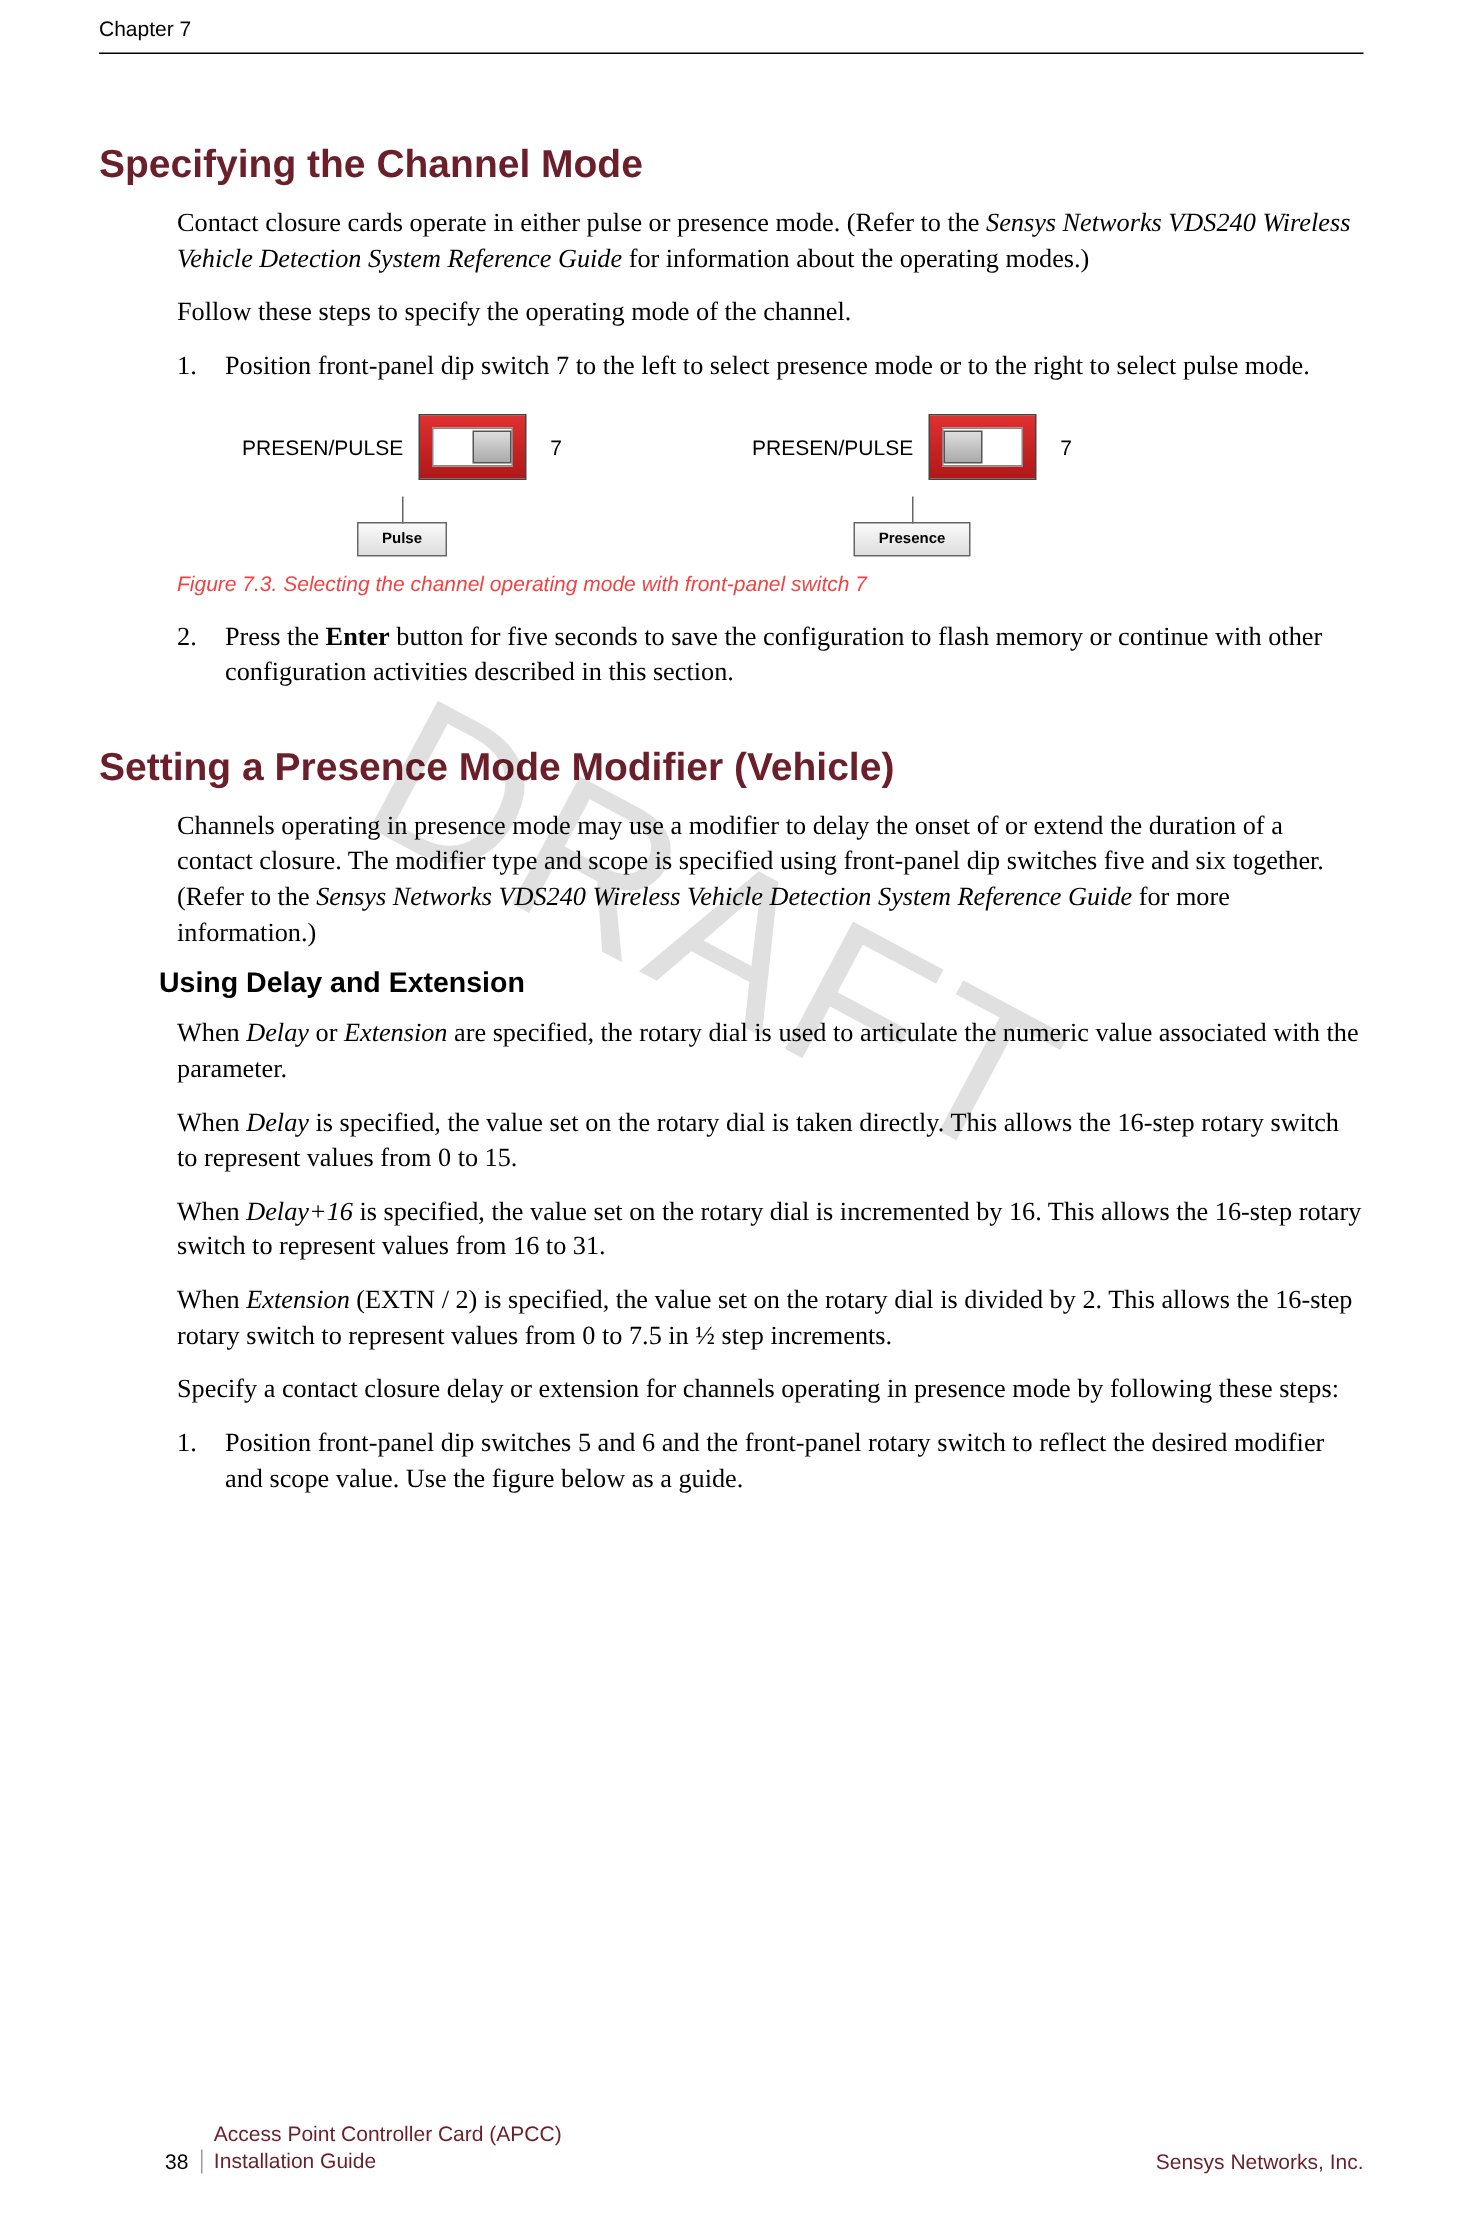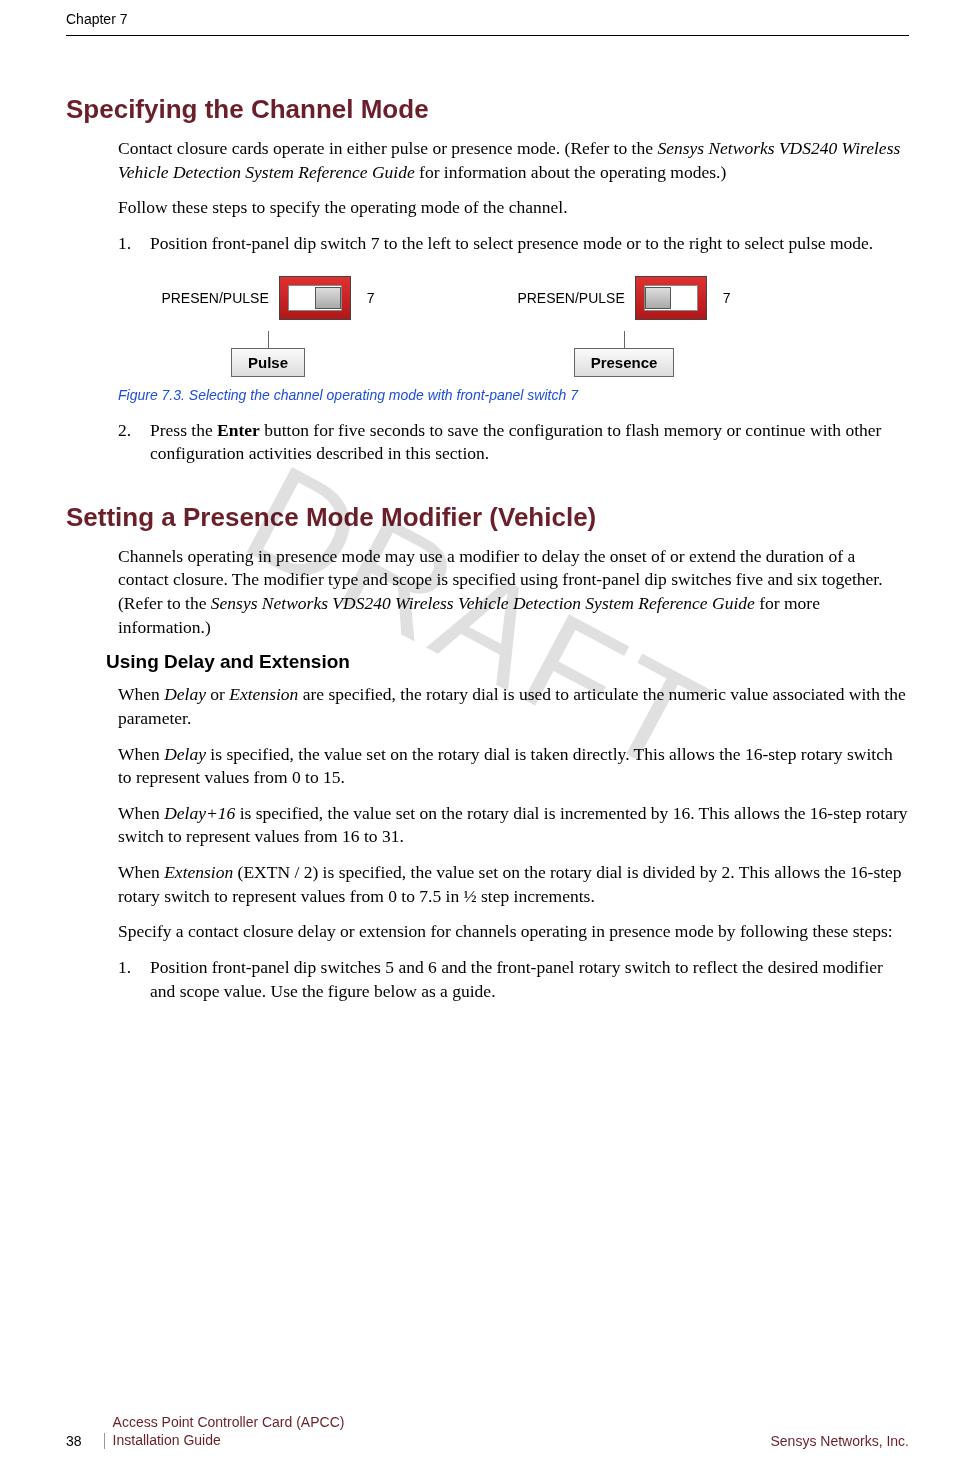"PRESEN/PULSE" .dip-row { gap: 56px -> 40px }
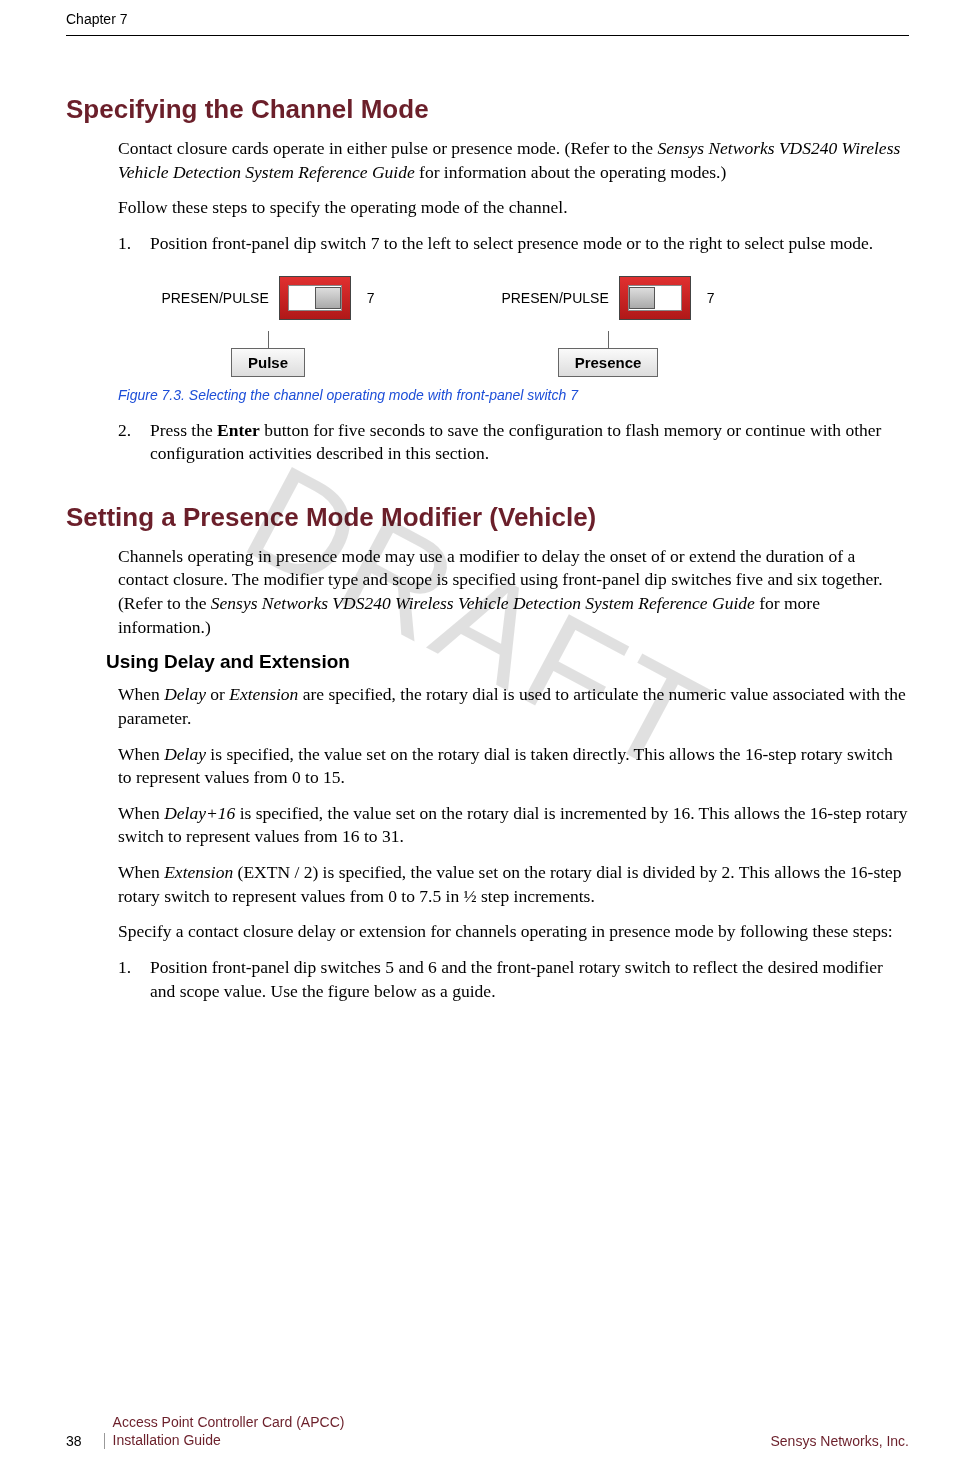"Pulse" .tag-box { font-size: 15px -> 10px }
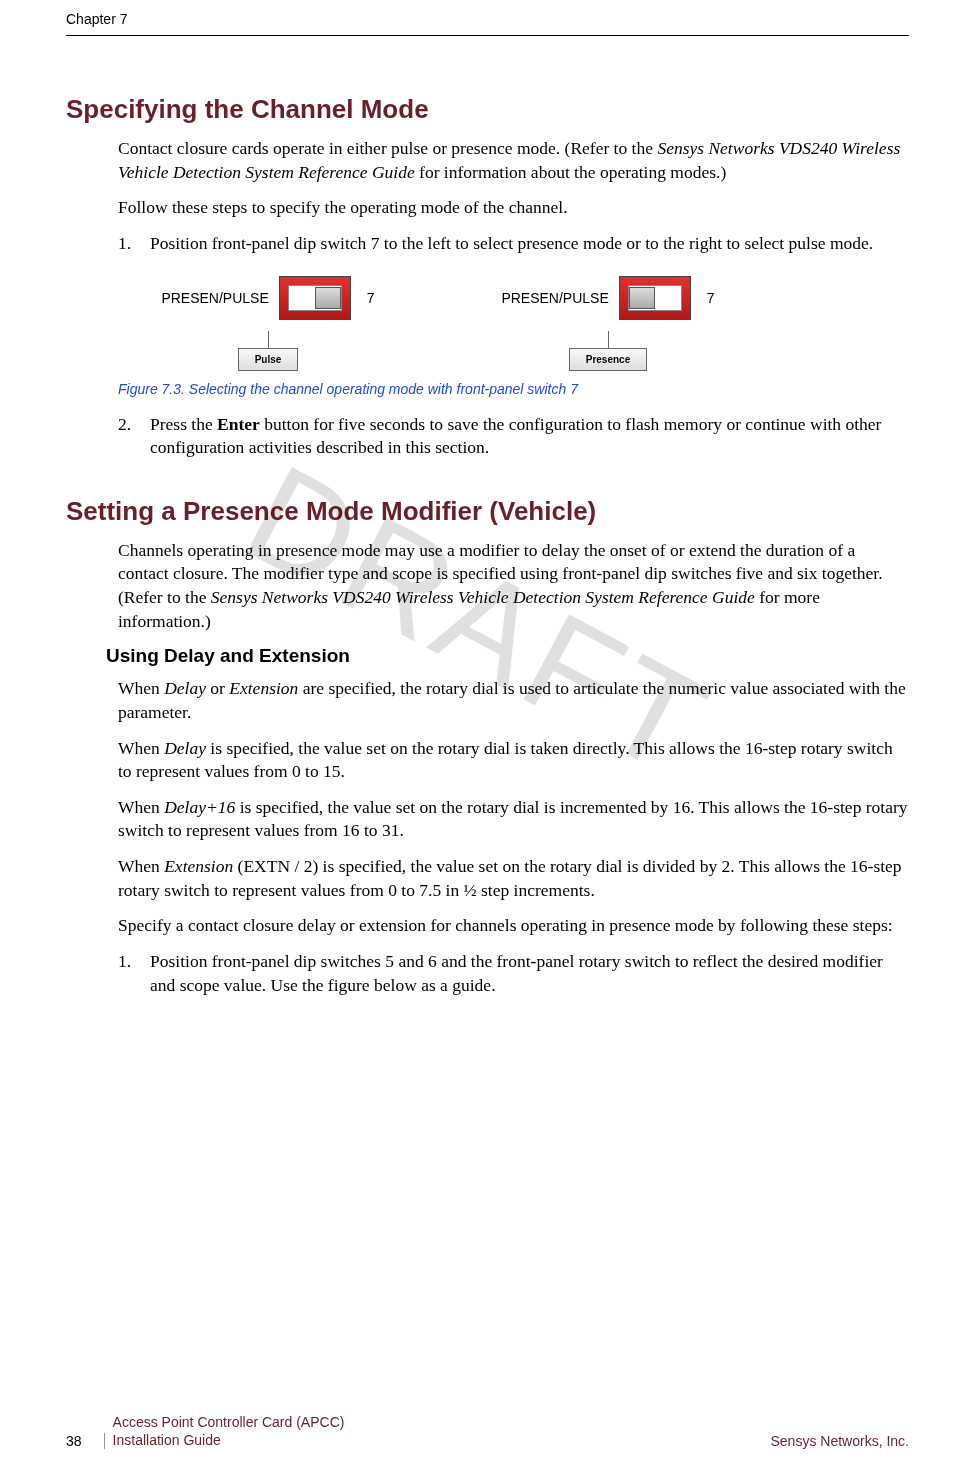"Figure 7.3. Selecting the channel" .caption { color: #1d4ed8 -> #ef4444 }
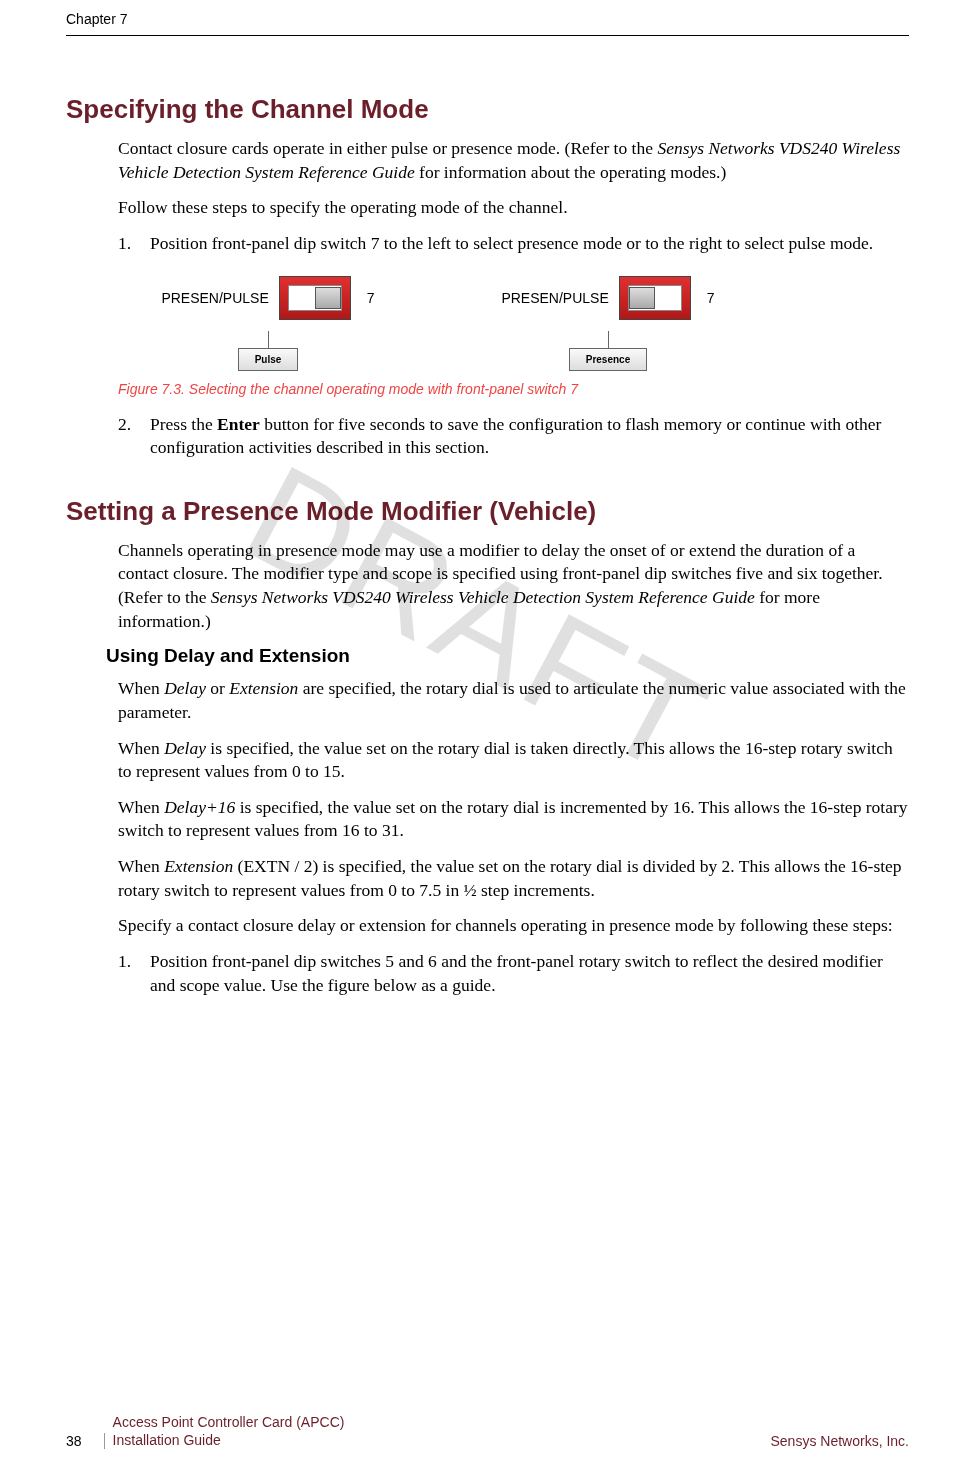"38" .page-num { margin-left: none -> 44px; padding-right: 22px -> 8px }
